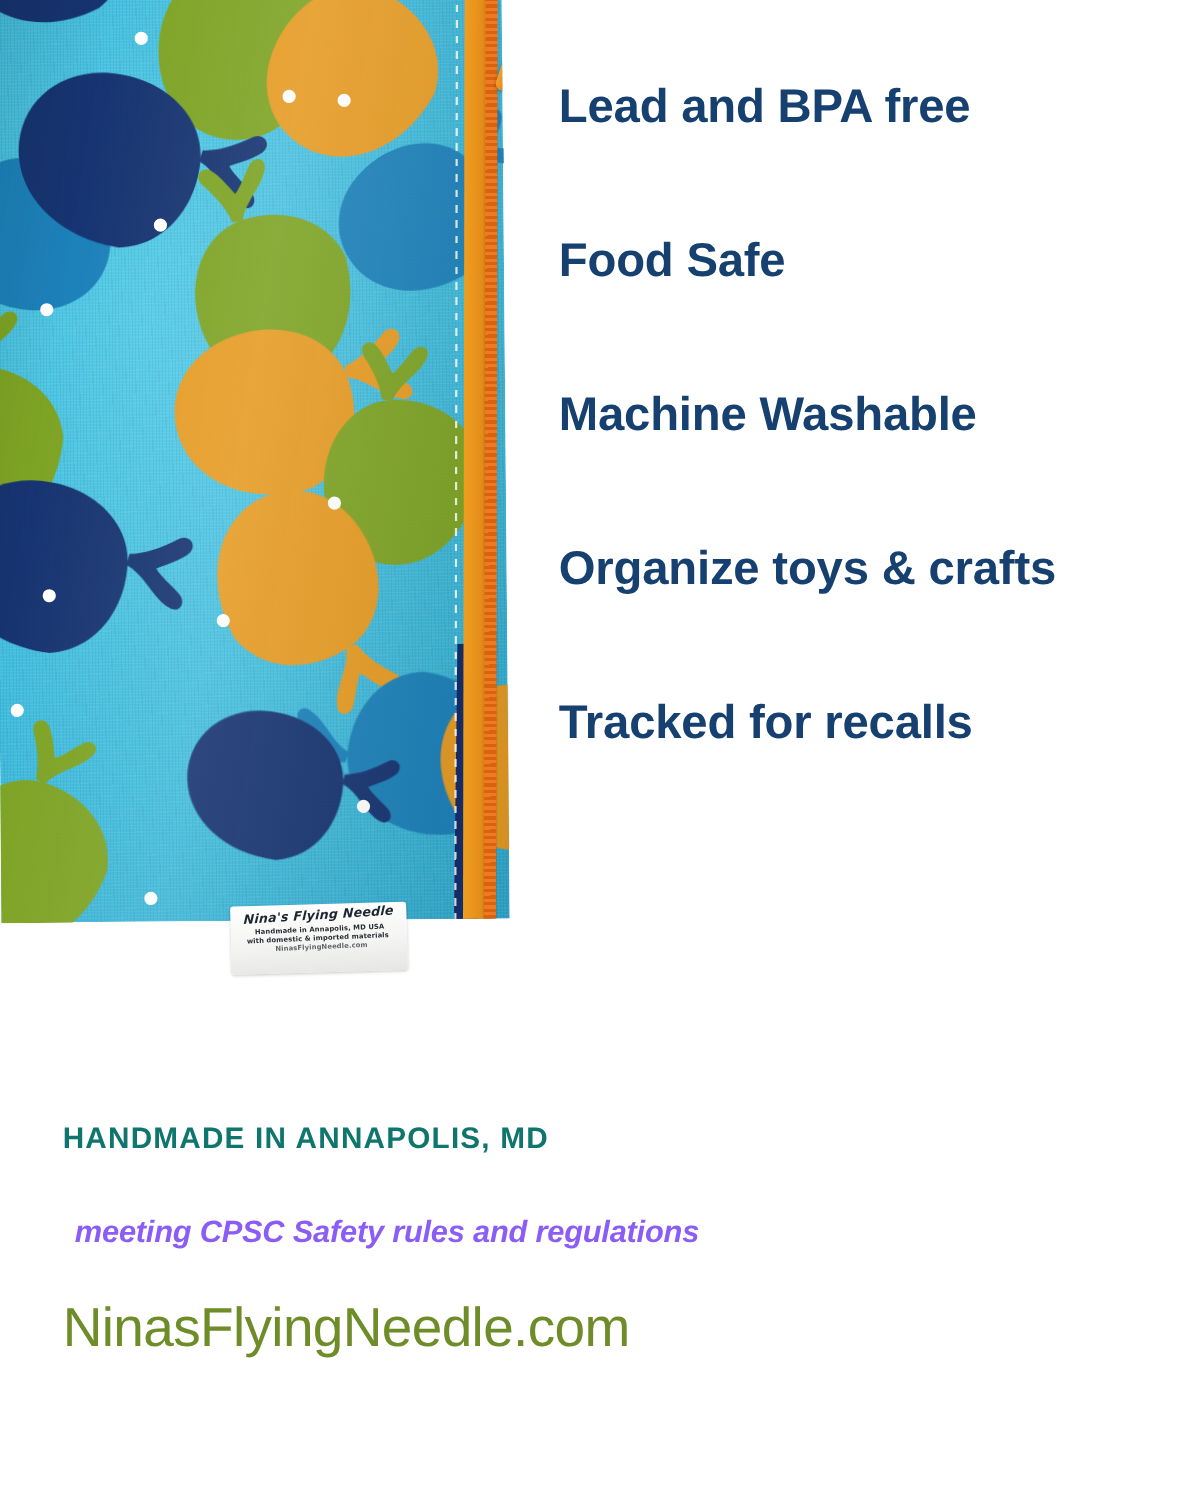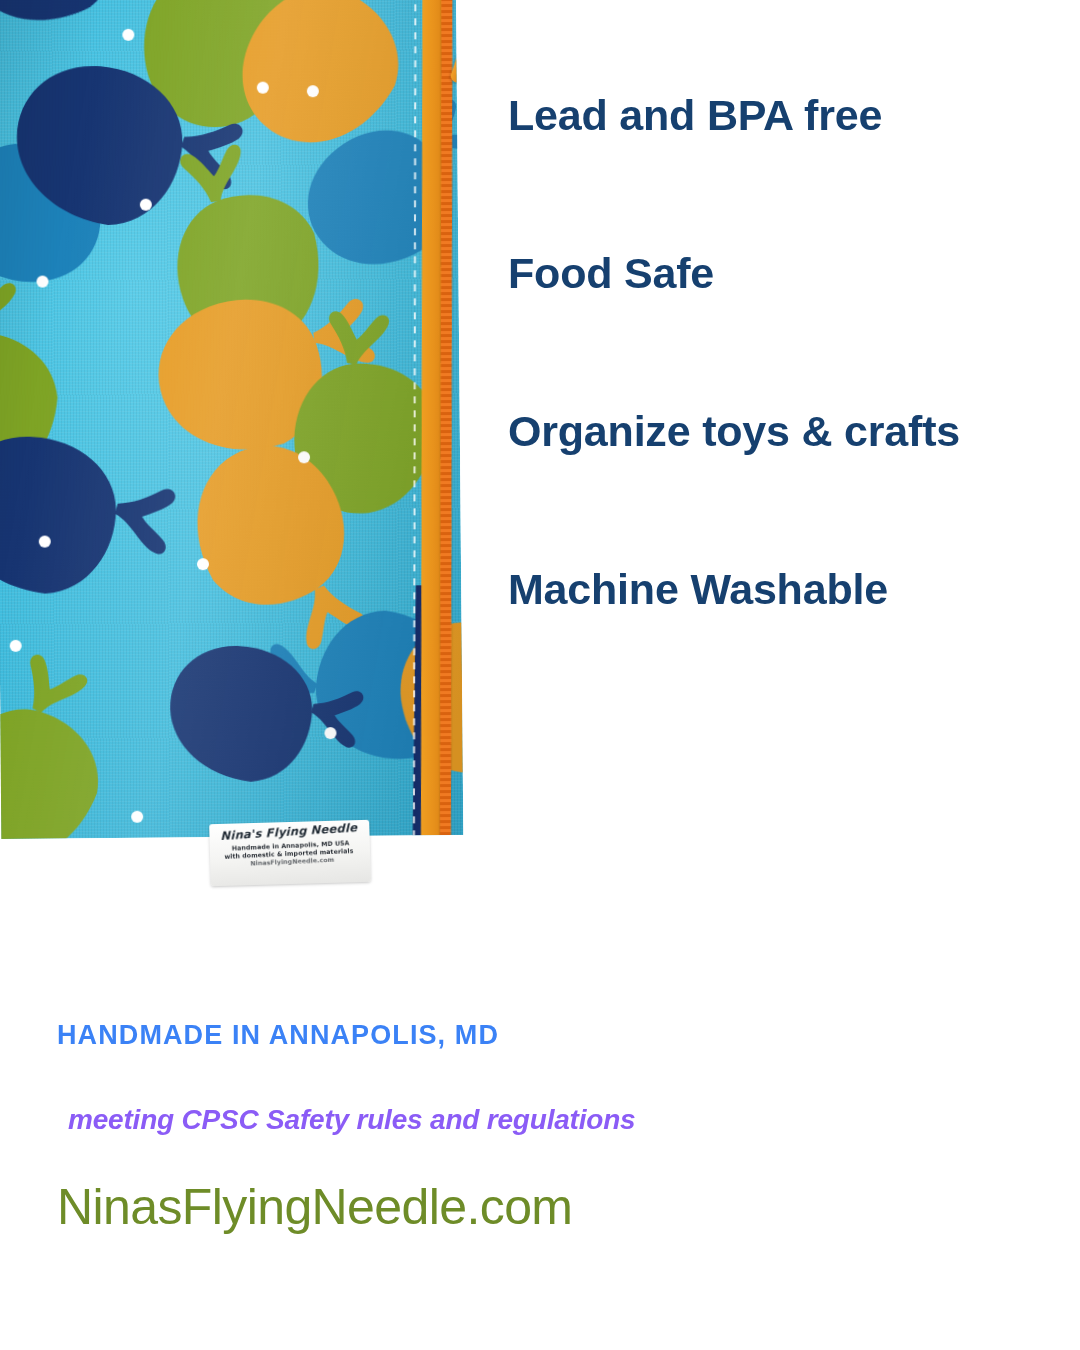"Lead and BPA free" .feature-item { margin-top: 18px -> none }
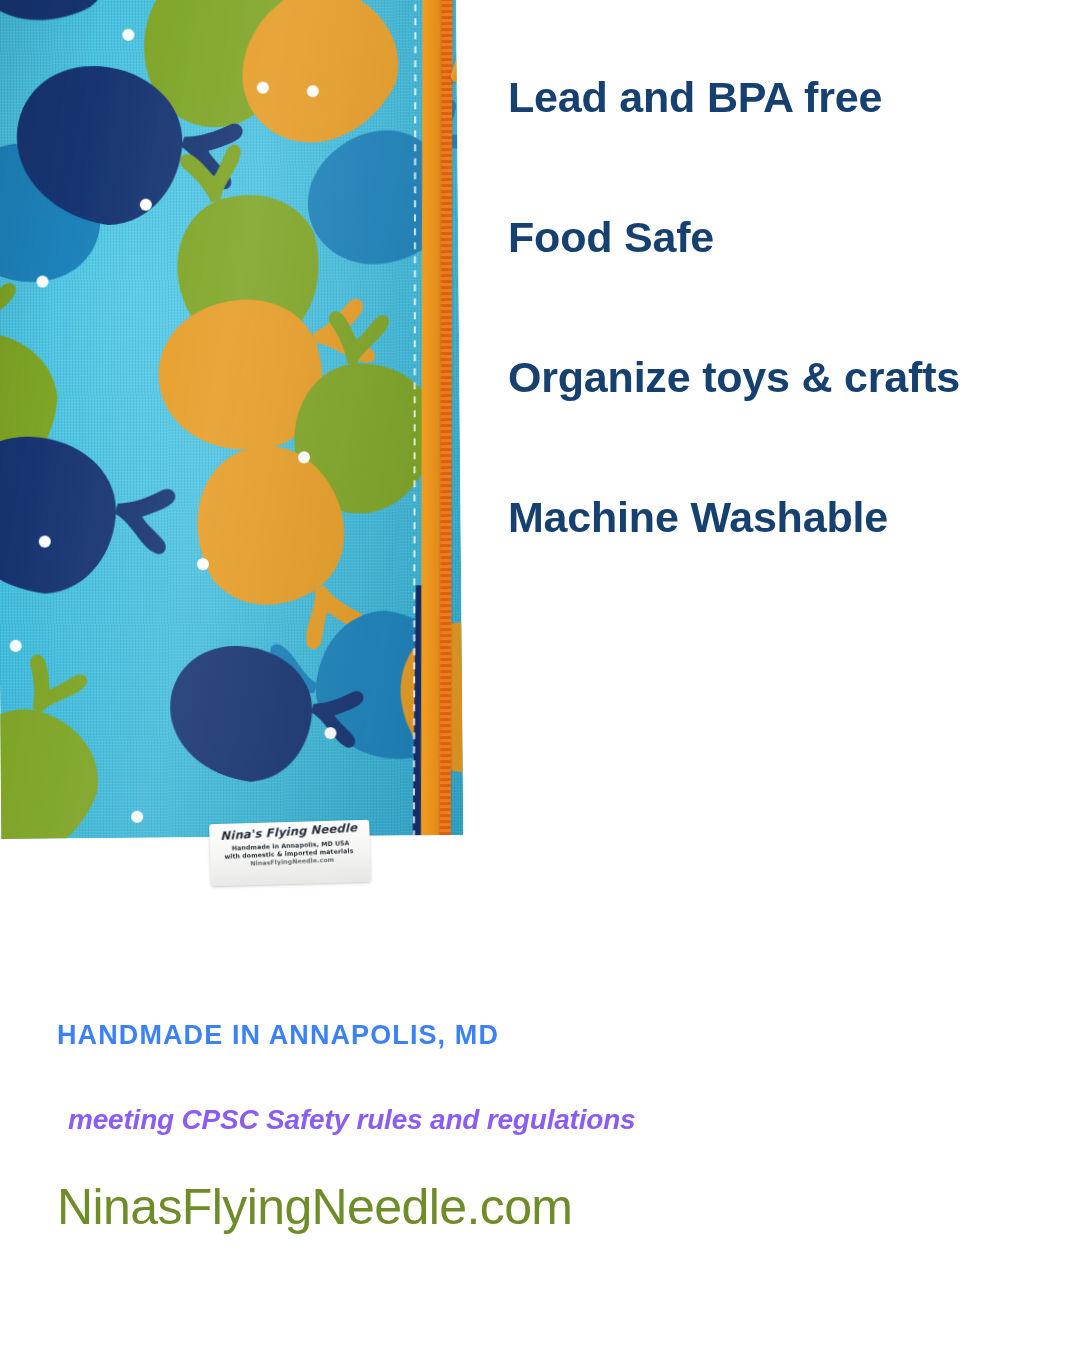"Organize toys & crafts" div.feature-item { order: before "Machine Washable" -> after "Machine Washable" }
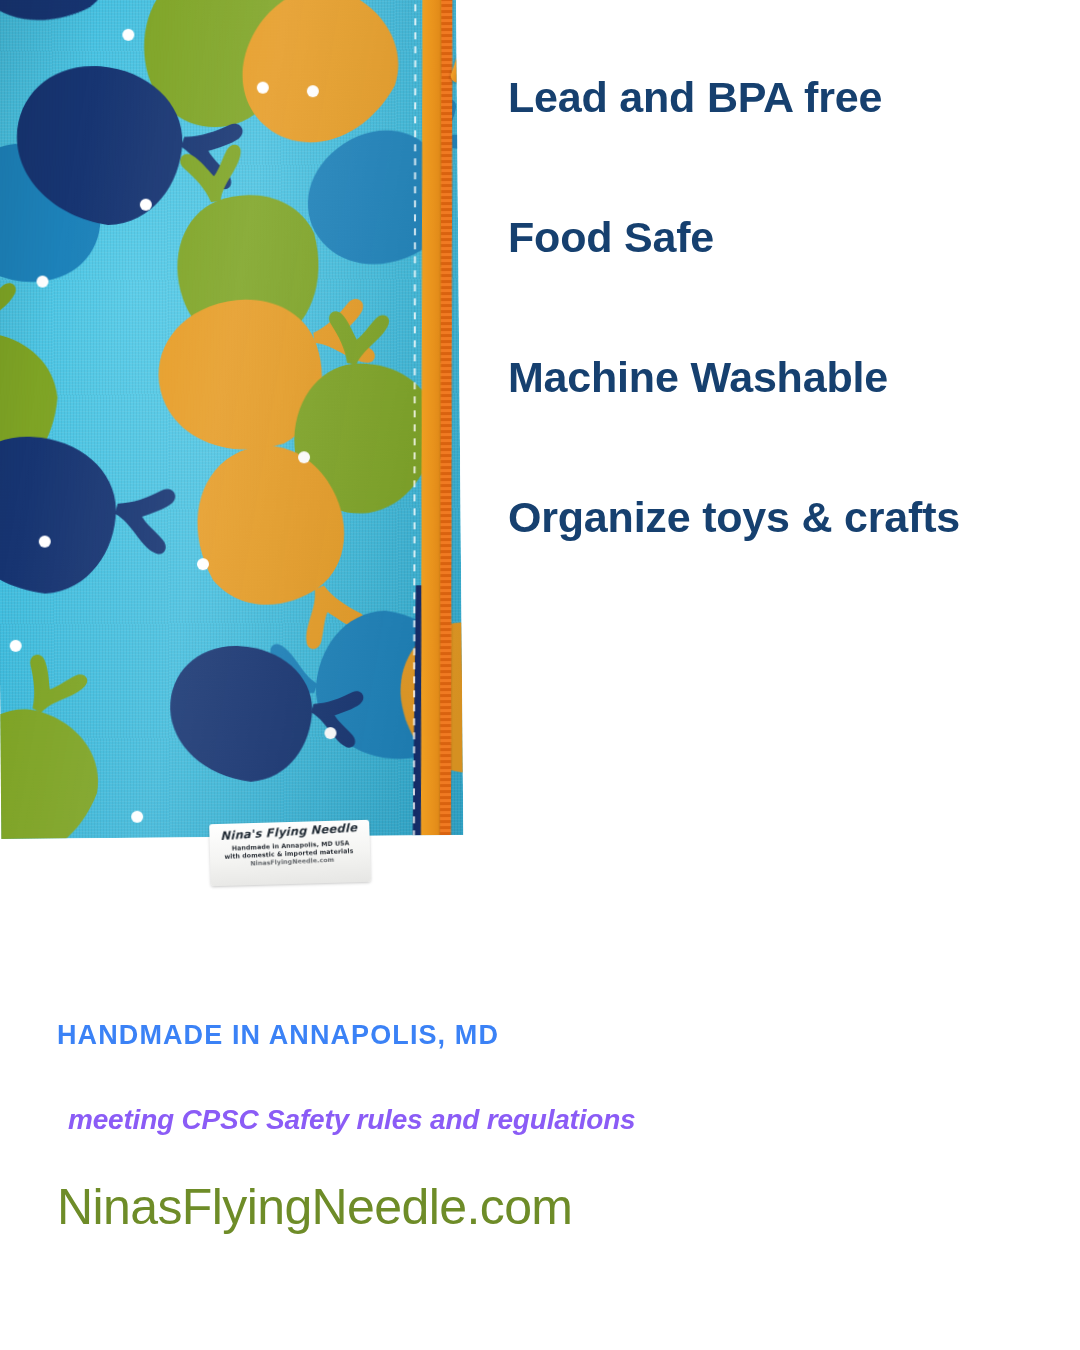"Tracked for recalls" div.feature-item { html: none -> <div>Tracked for recalls</div> }
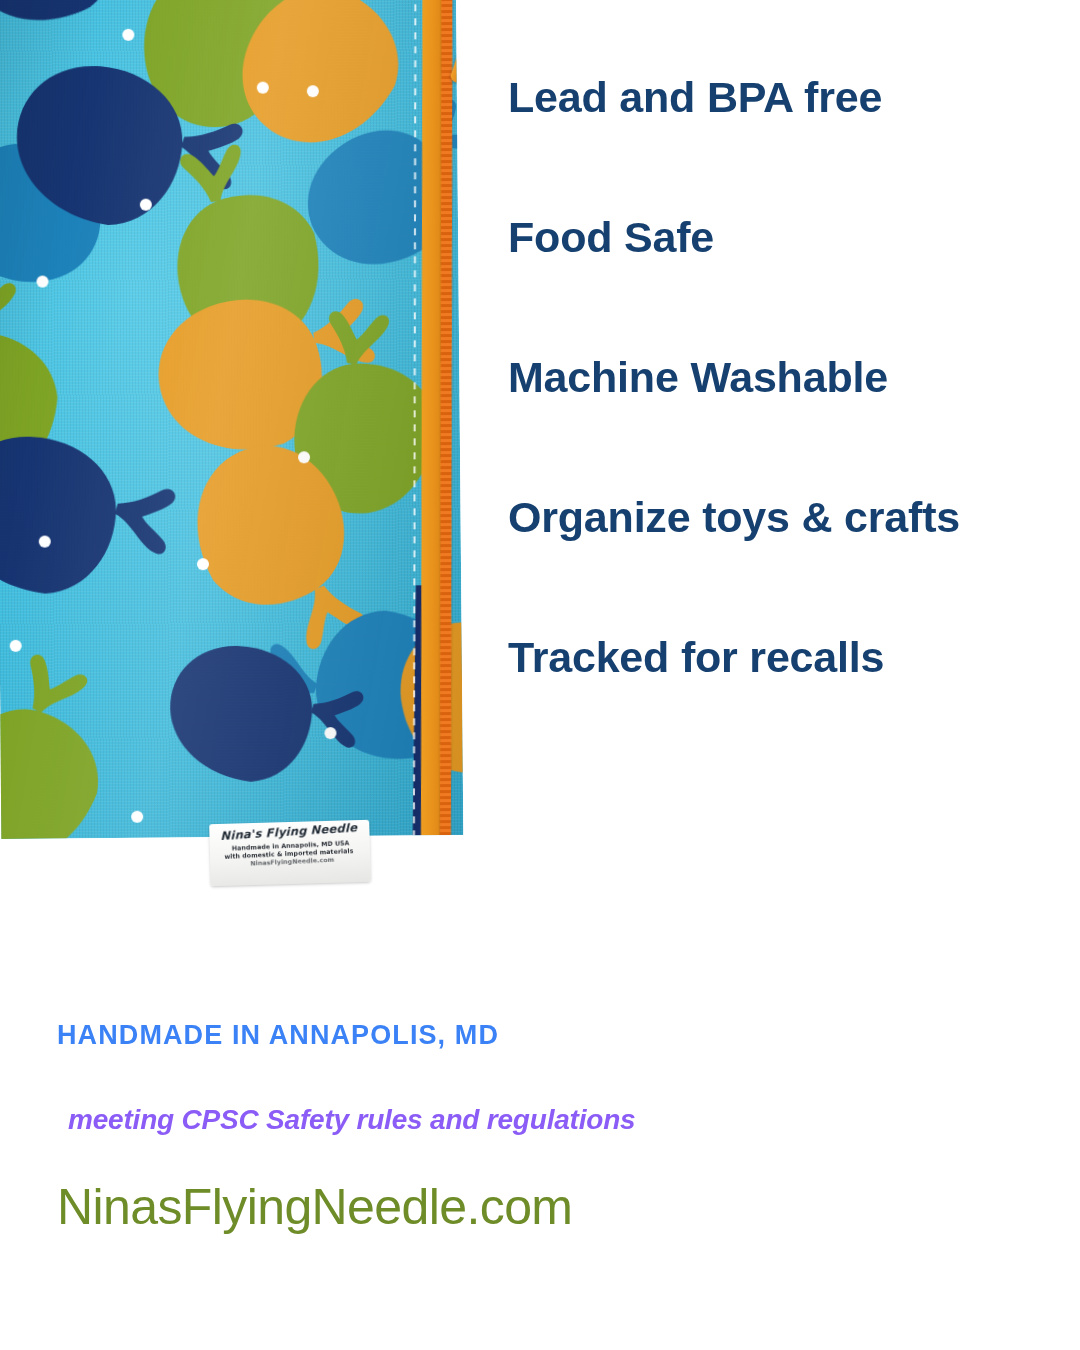"HANDMADE IN ANNAPOLIS, MD" .footer-handmade { color: #3b82f6 -> #0f766e }
